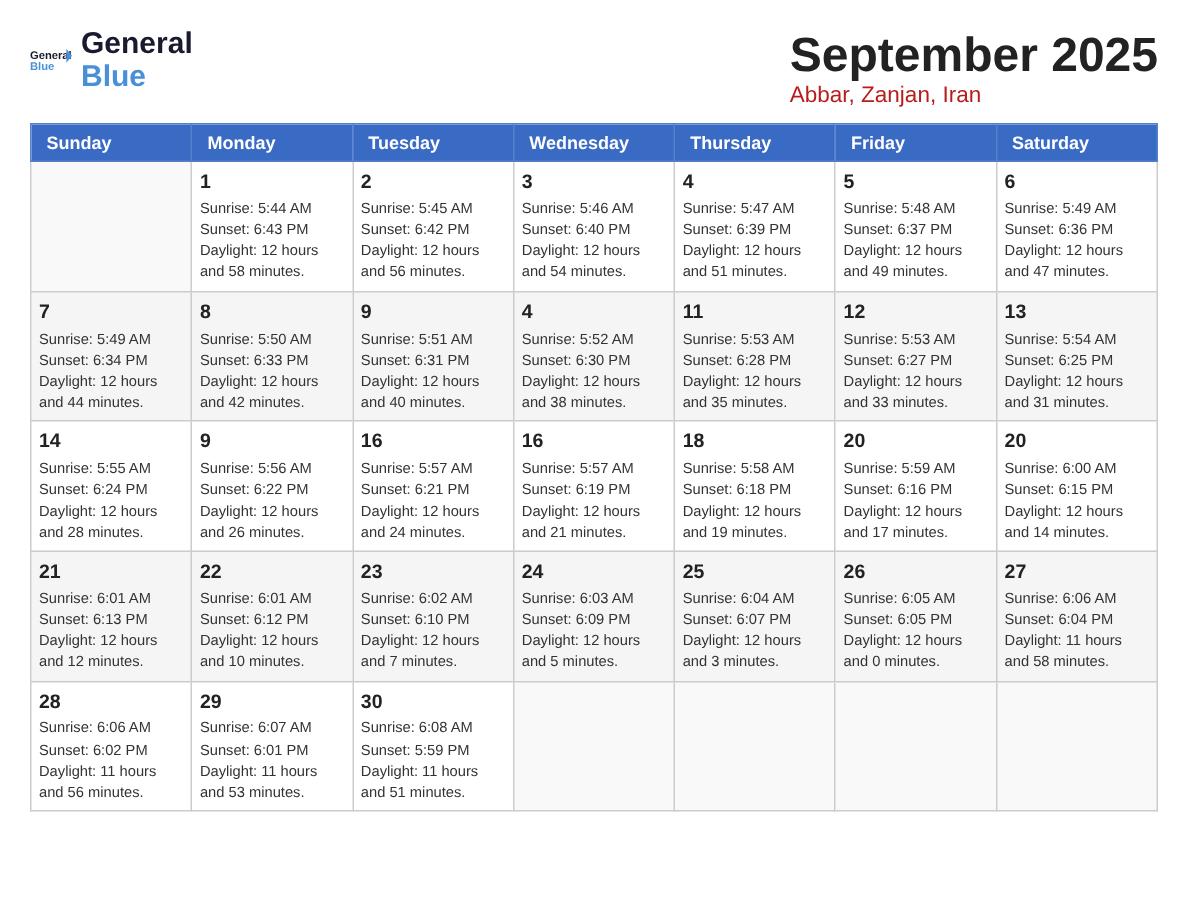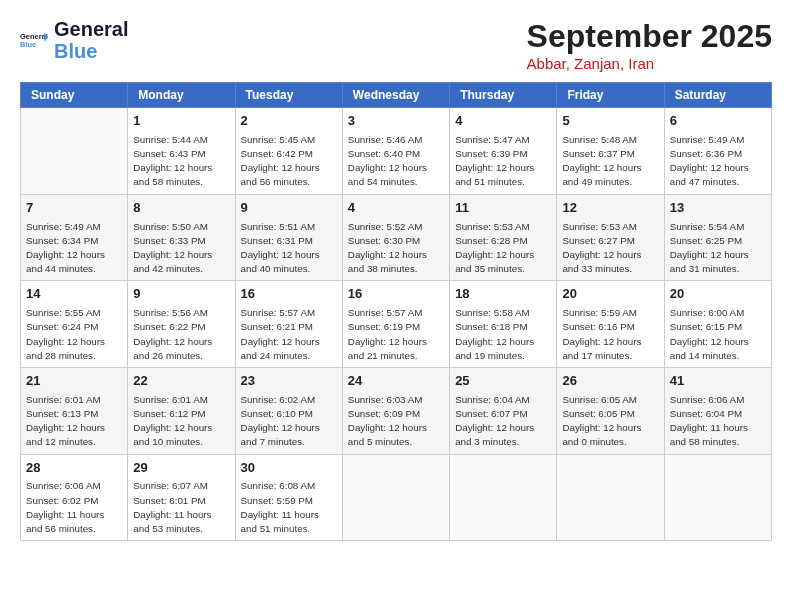"41" span.day-num { text: 41 -> 27 }
